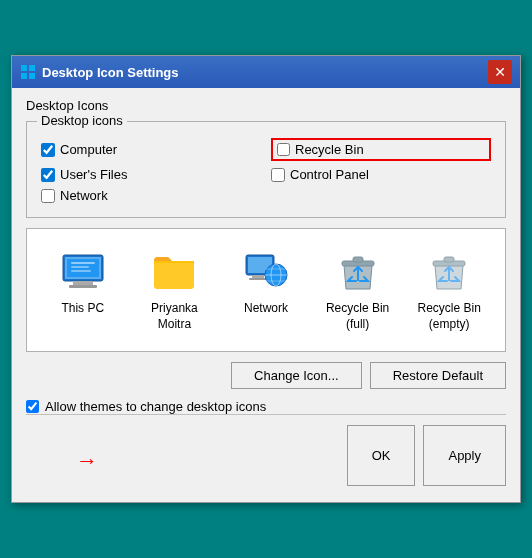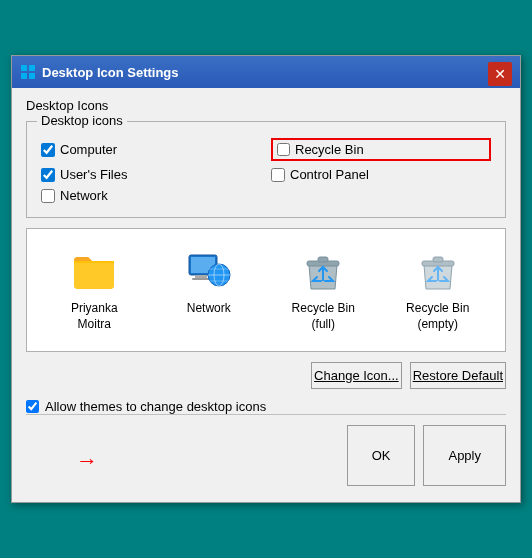"Desktop Icon Settings" .title-bar { align-items: none -> center }
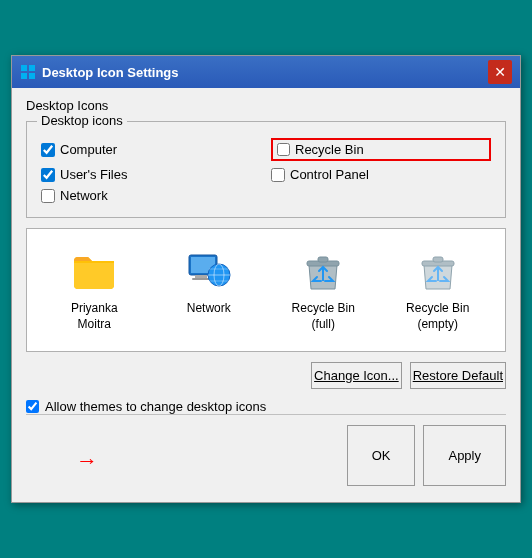"This PC" div.icon-item { html: none -> <div> <svg> <rect></rect> <rect></rect> <rect></rect> <rect></rect> <rect></rect> <rect></rect> <rect></rect> <rect></rect> </svg> <span>This PC</span> </div> }
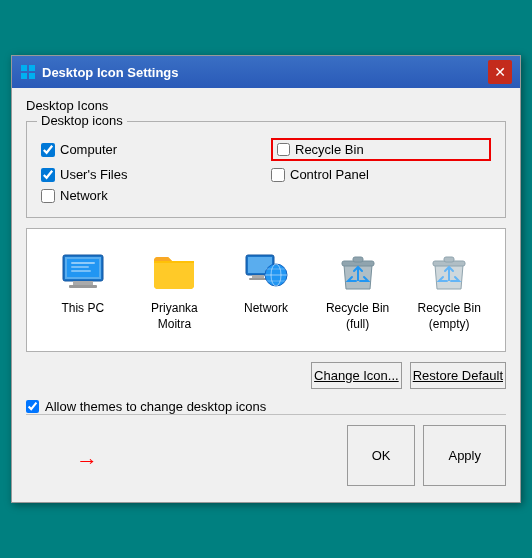"Change Icon..." .btn { padding: 5px 2px -> 5px 22px; text-decoration: underline -> none }
